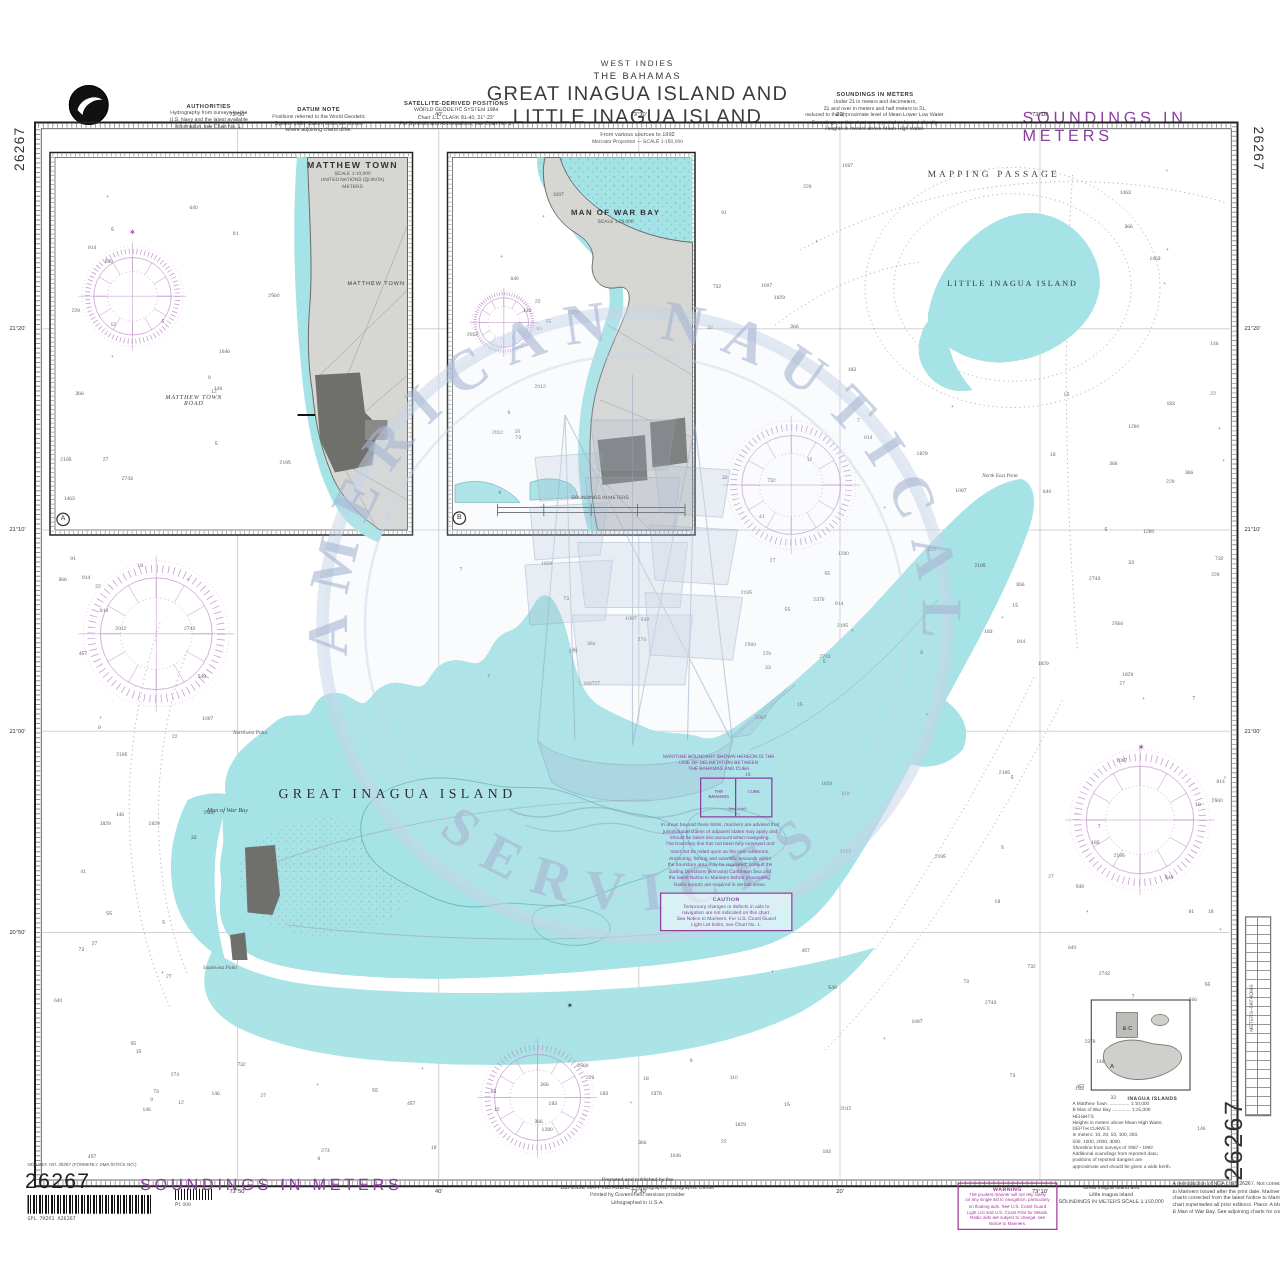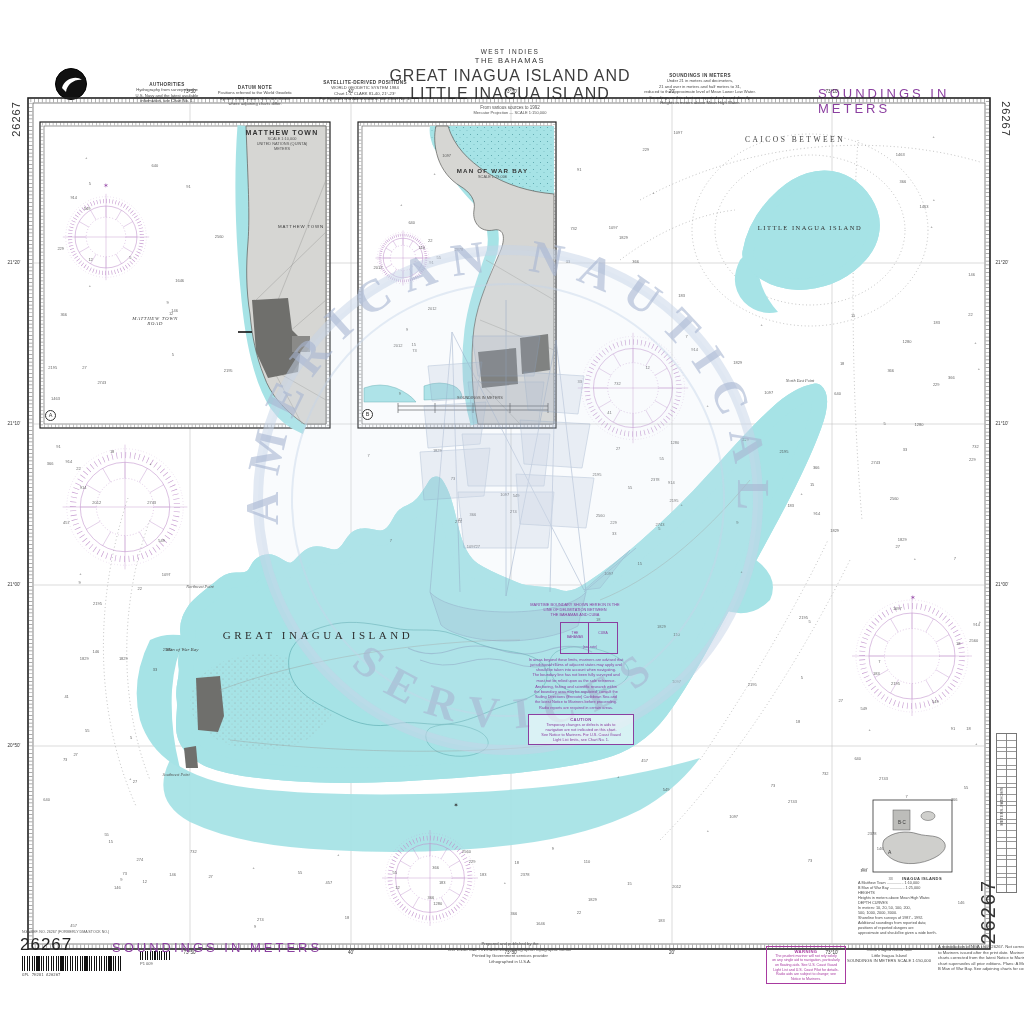"CAICOS BETWEEN" span.lbl { text: CAICOS BETWEEN -> MAPPING PASSAGE }
